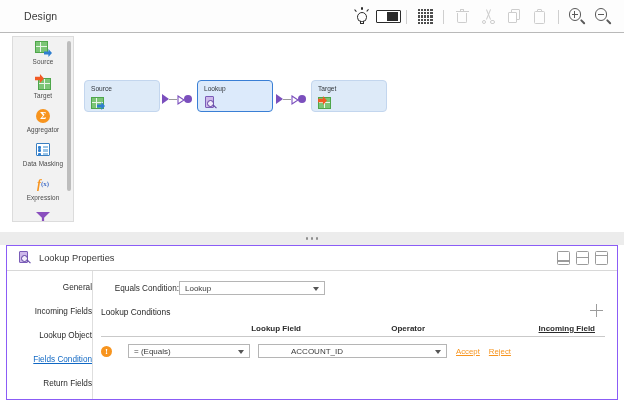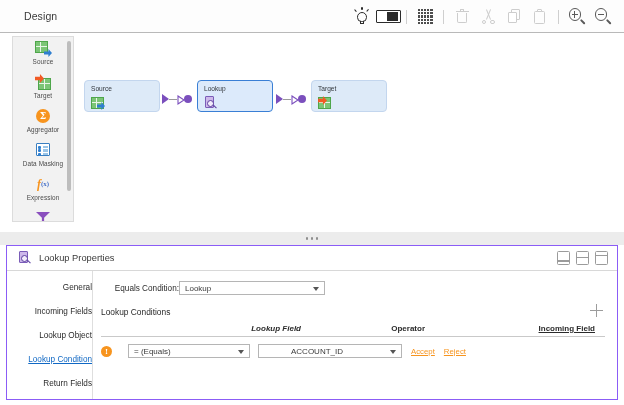"Lookup Field" .c-lookup { font-style: italic -> none }
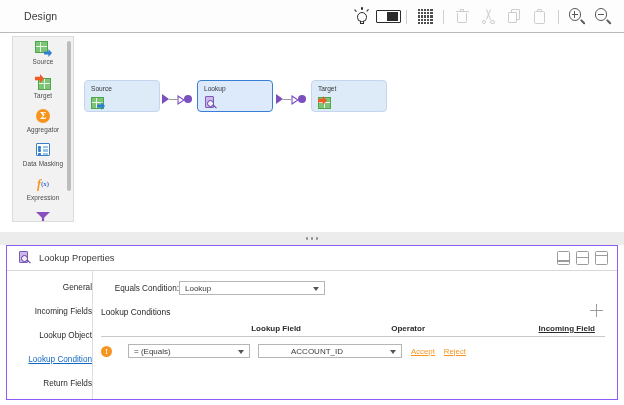"ACCOUNT_ID" .sel.w-if { width: 144px -> 189px }
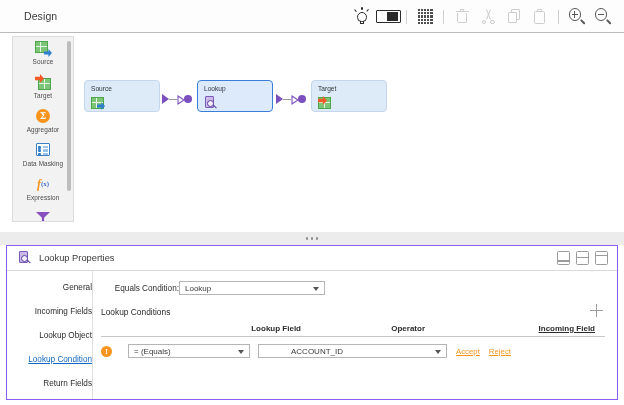"Lookup Condition" div.nav-item { text: Lookup -> Fields }
